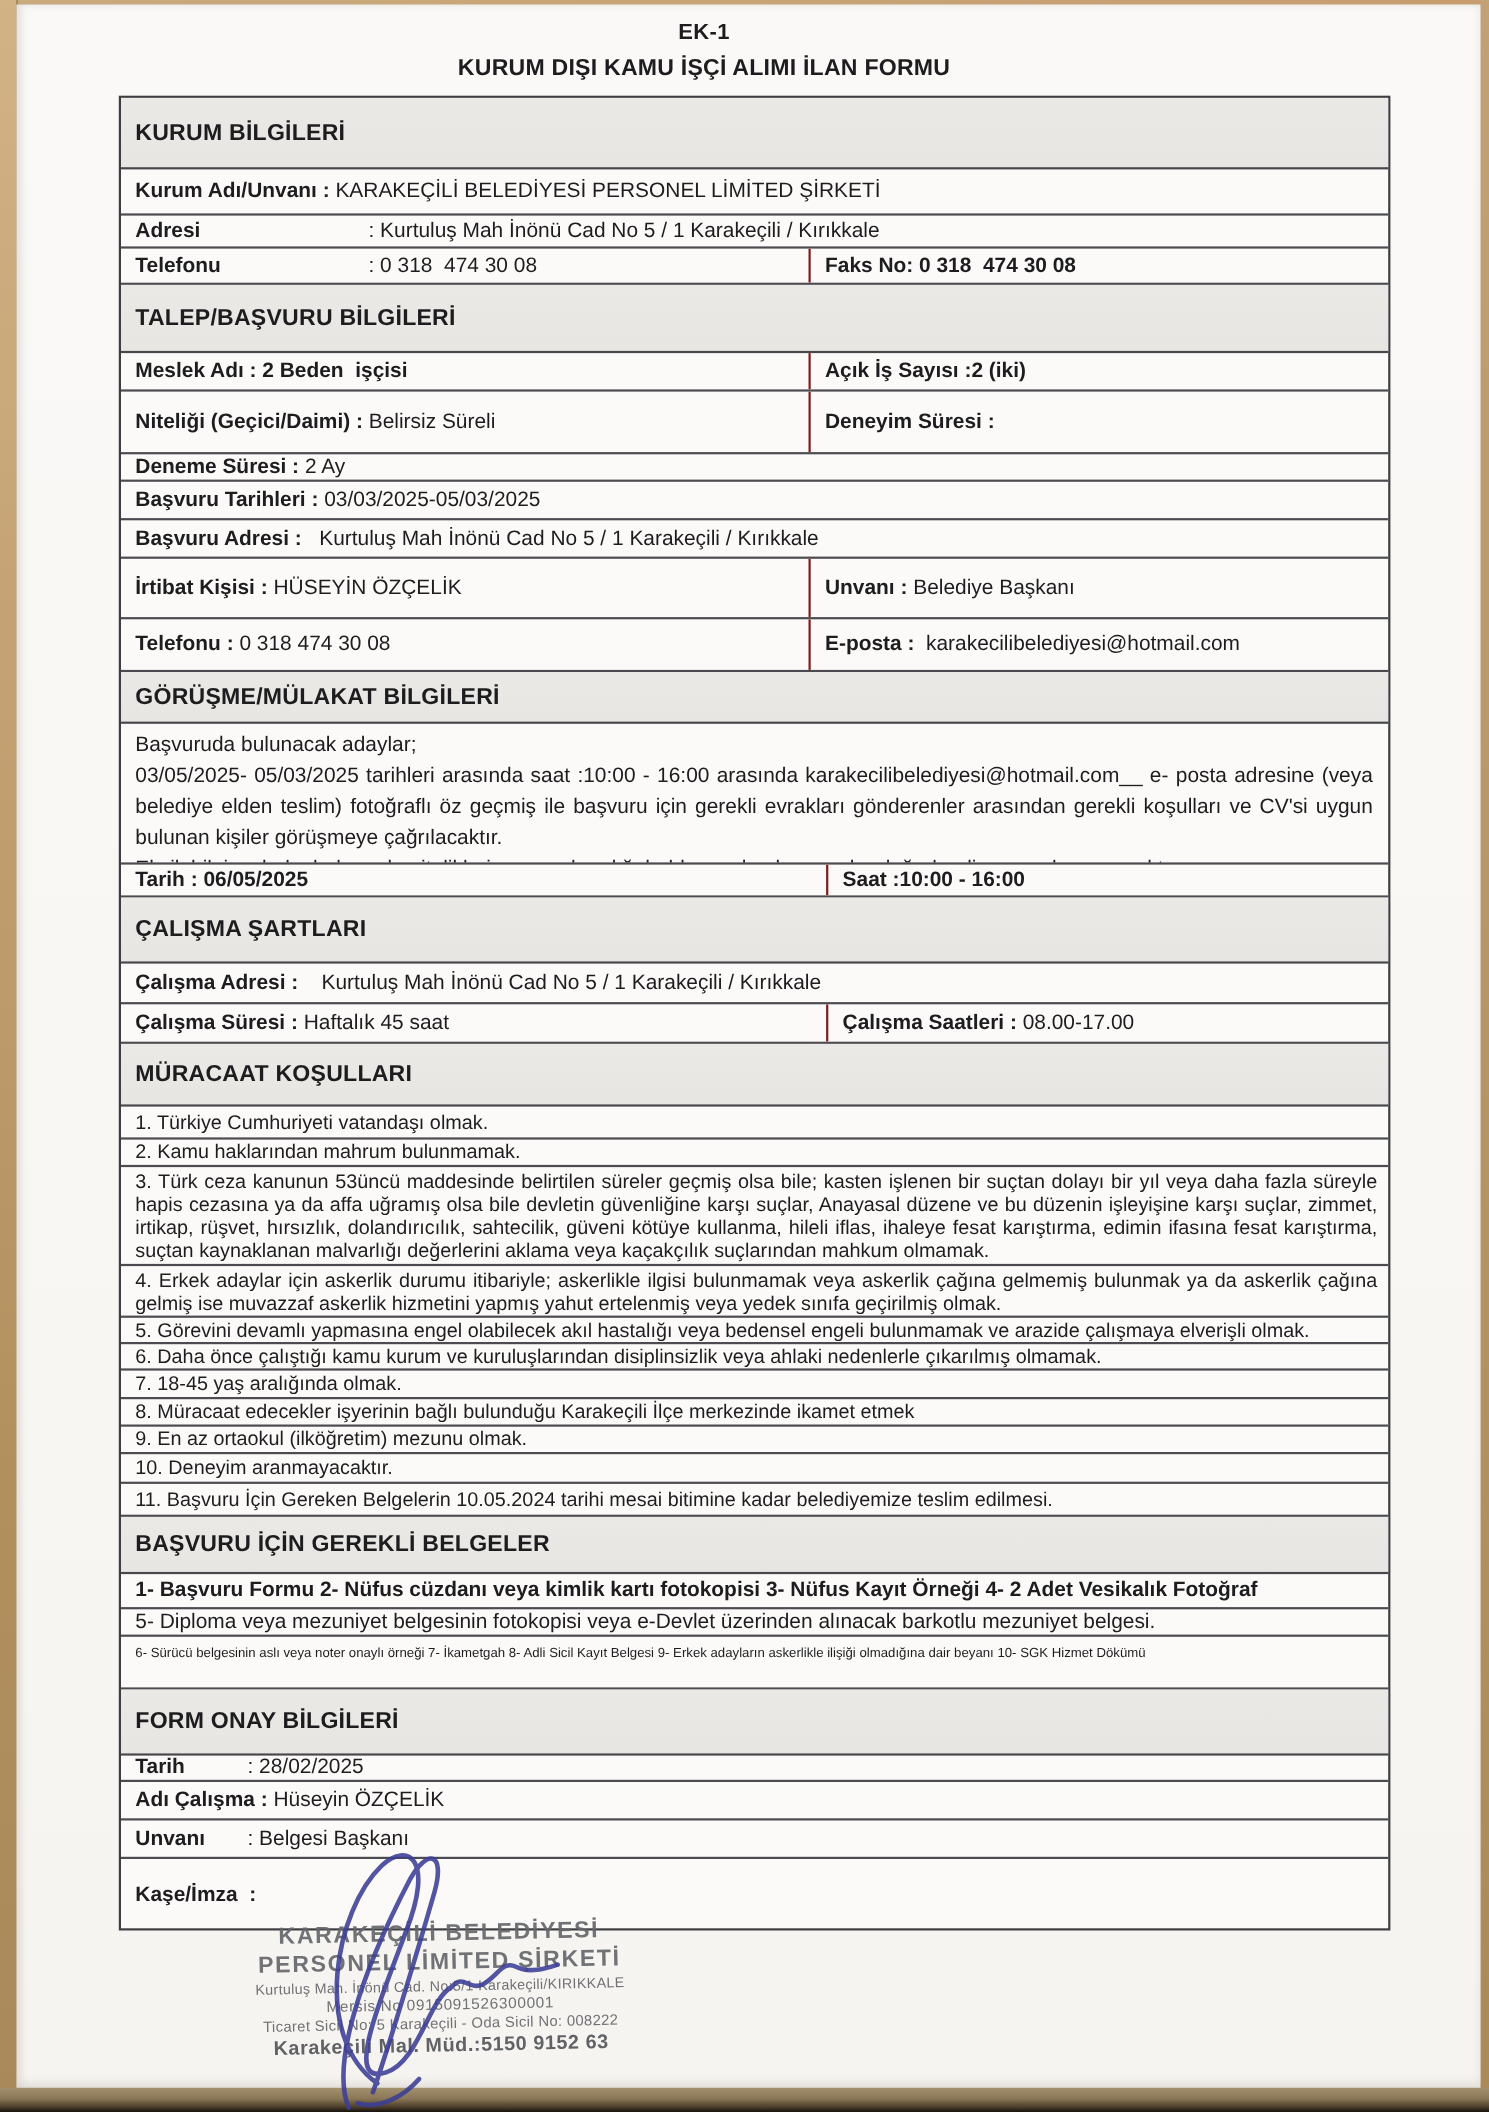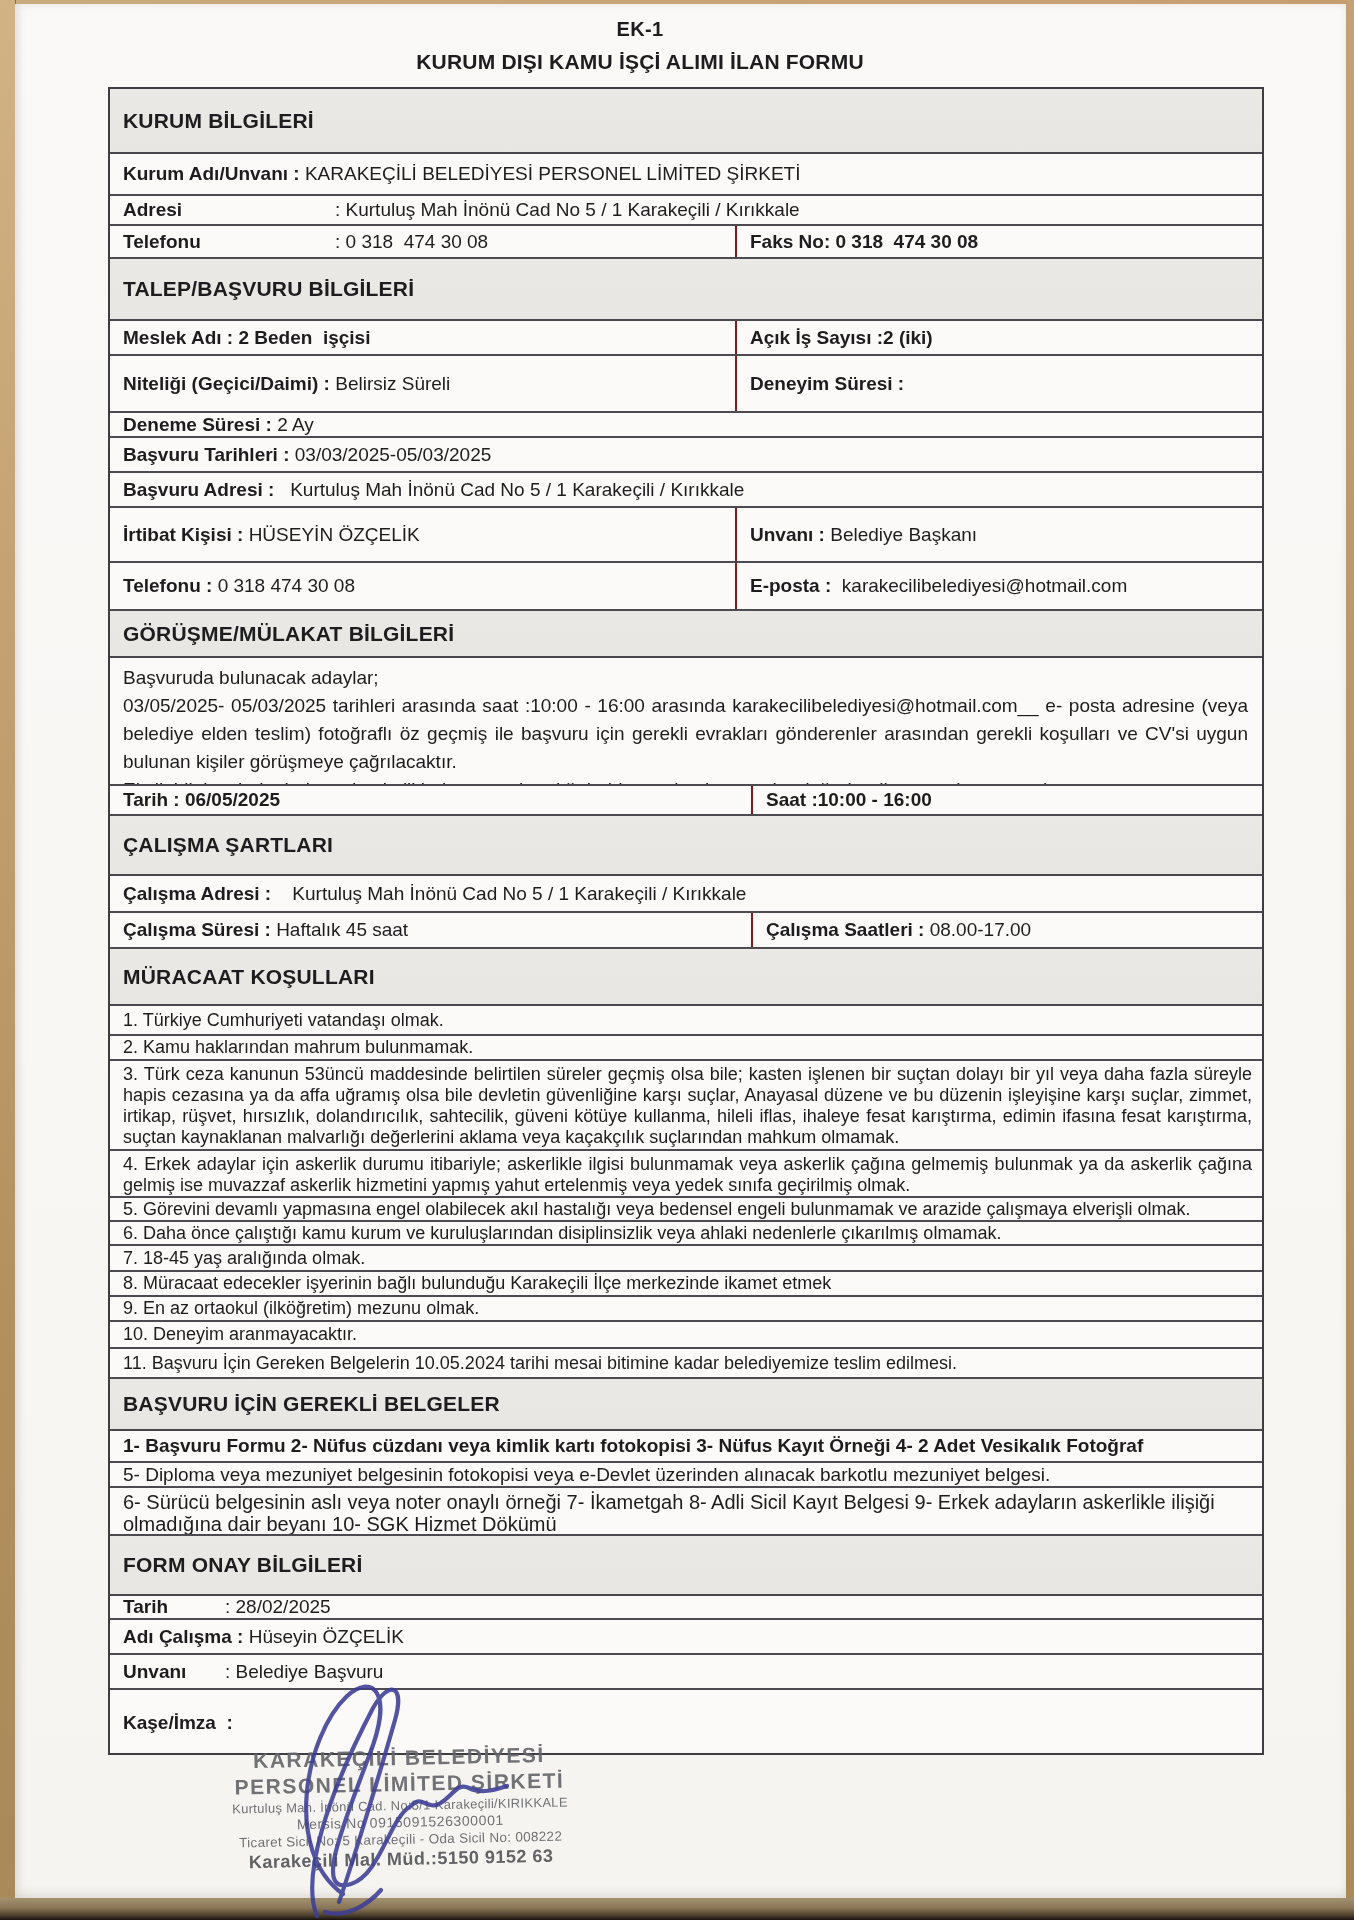"6- Sürücü belgesinin aslı veya" .docln { font-size: 20px -> 12px }
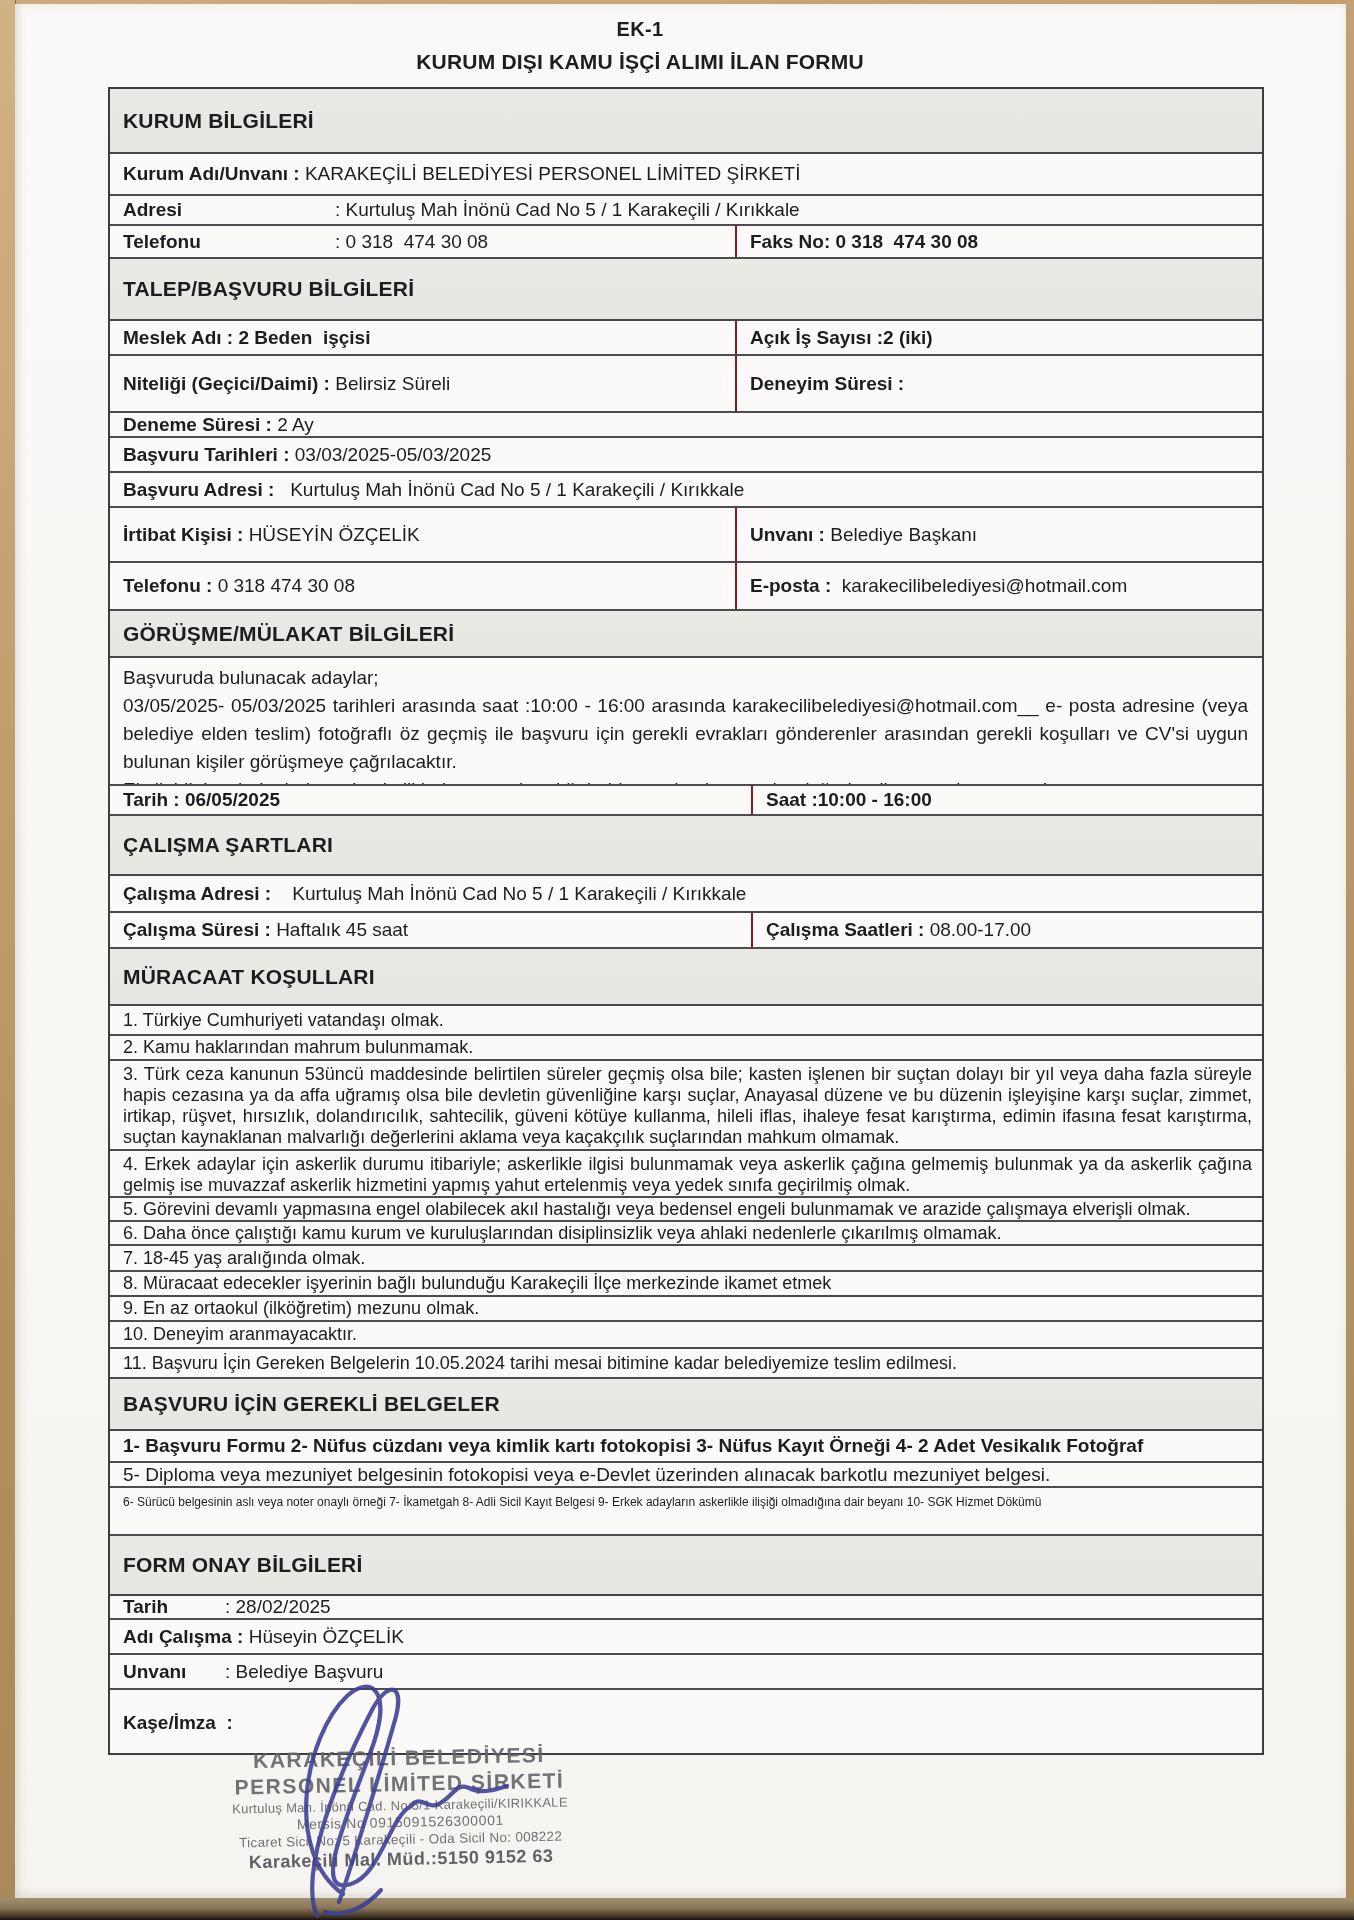": Belediye Başvuru" span.val { text: Belediye Başvuru -> Belgesi Başkanı }
